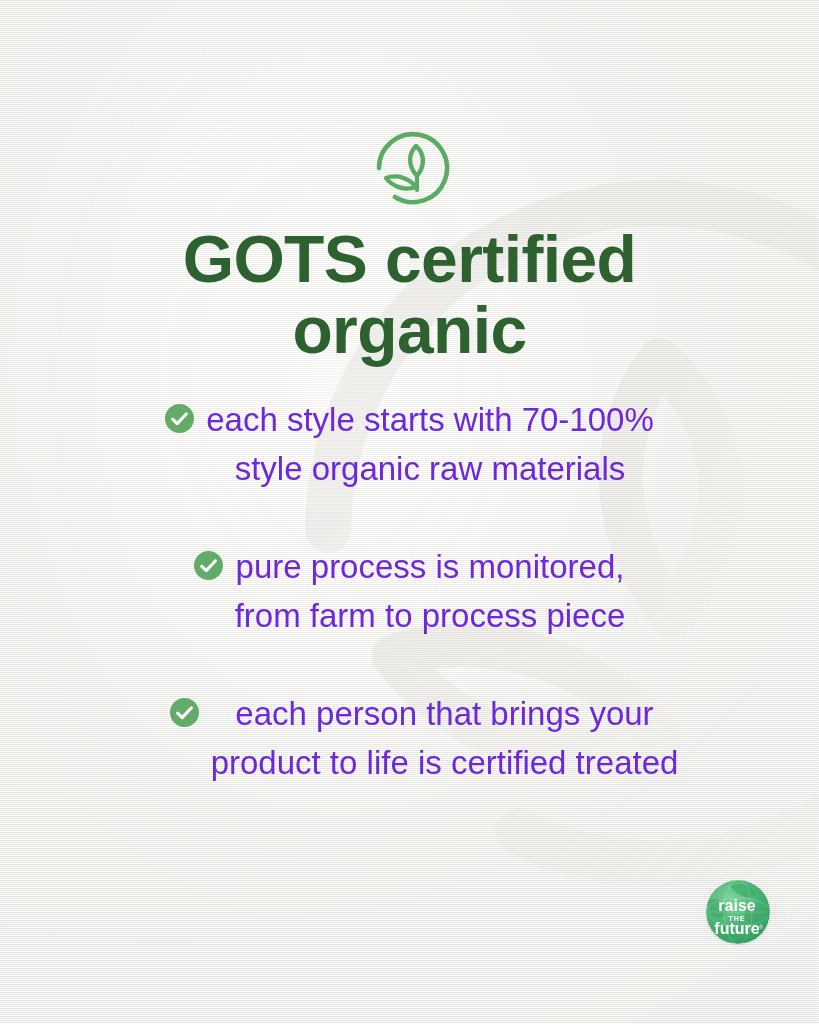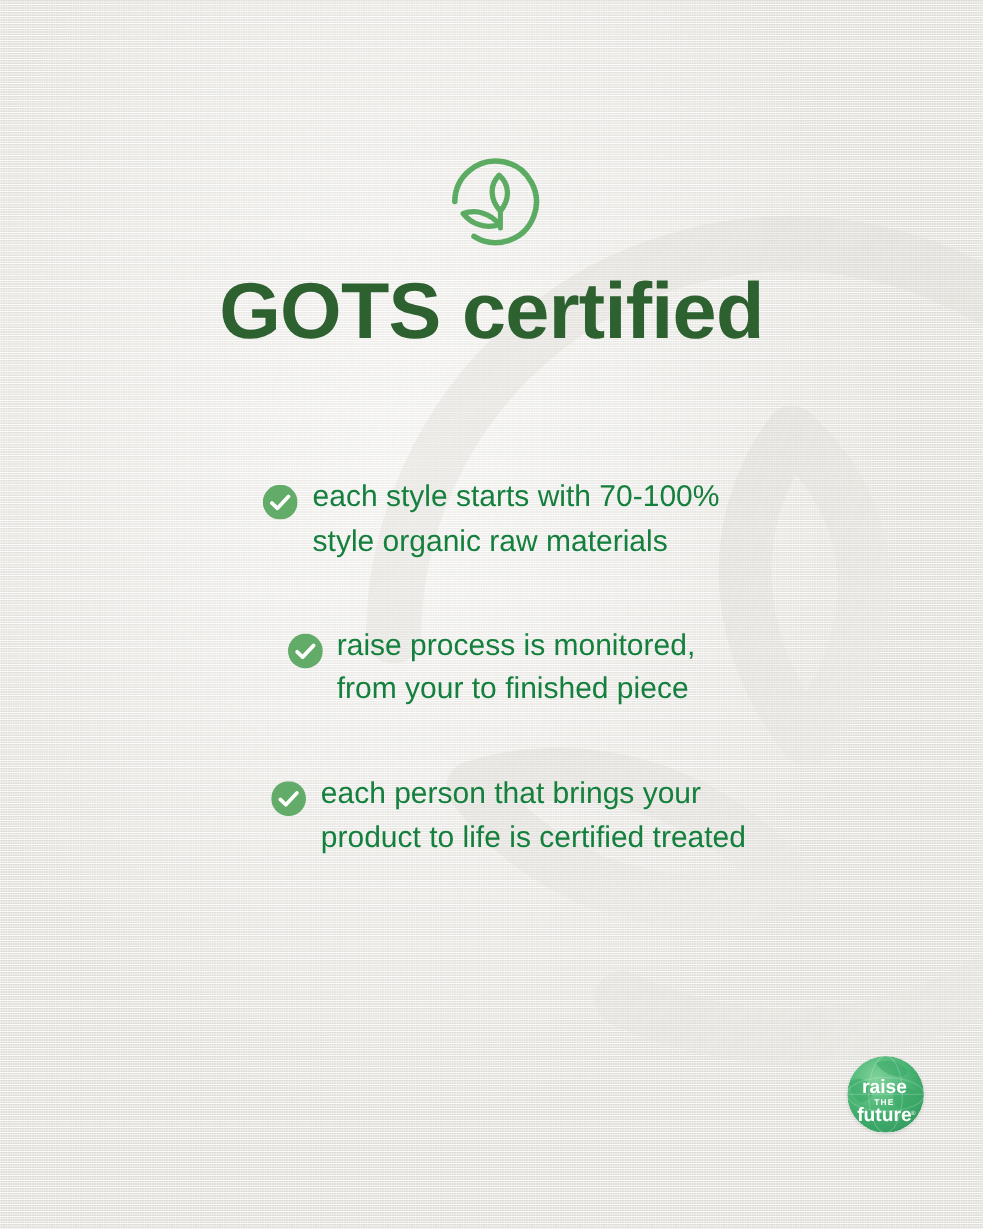"organic" span.ln { html: none -> <span>organic</span> }
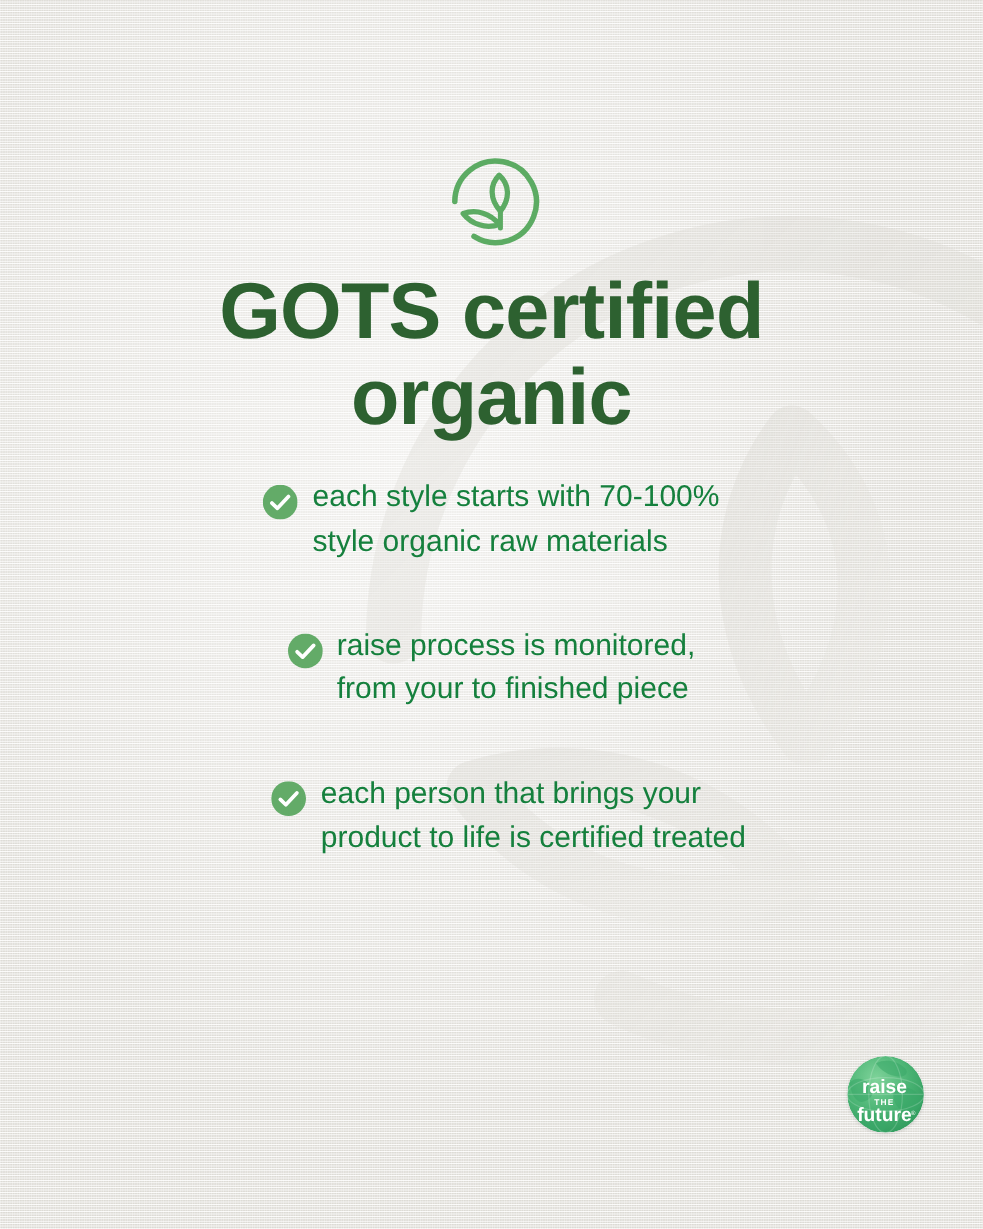"each style starts with 70-100%" .btext { color: #15803d -> #6d28d9; font-size: 25px -> 33px; text-align: left -> center }
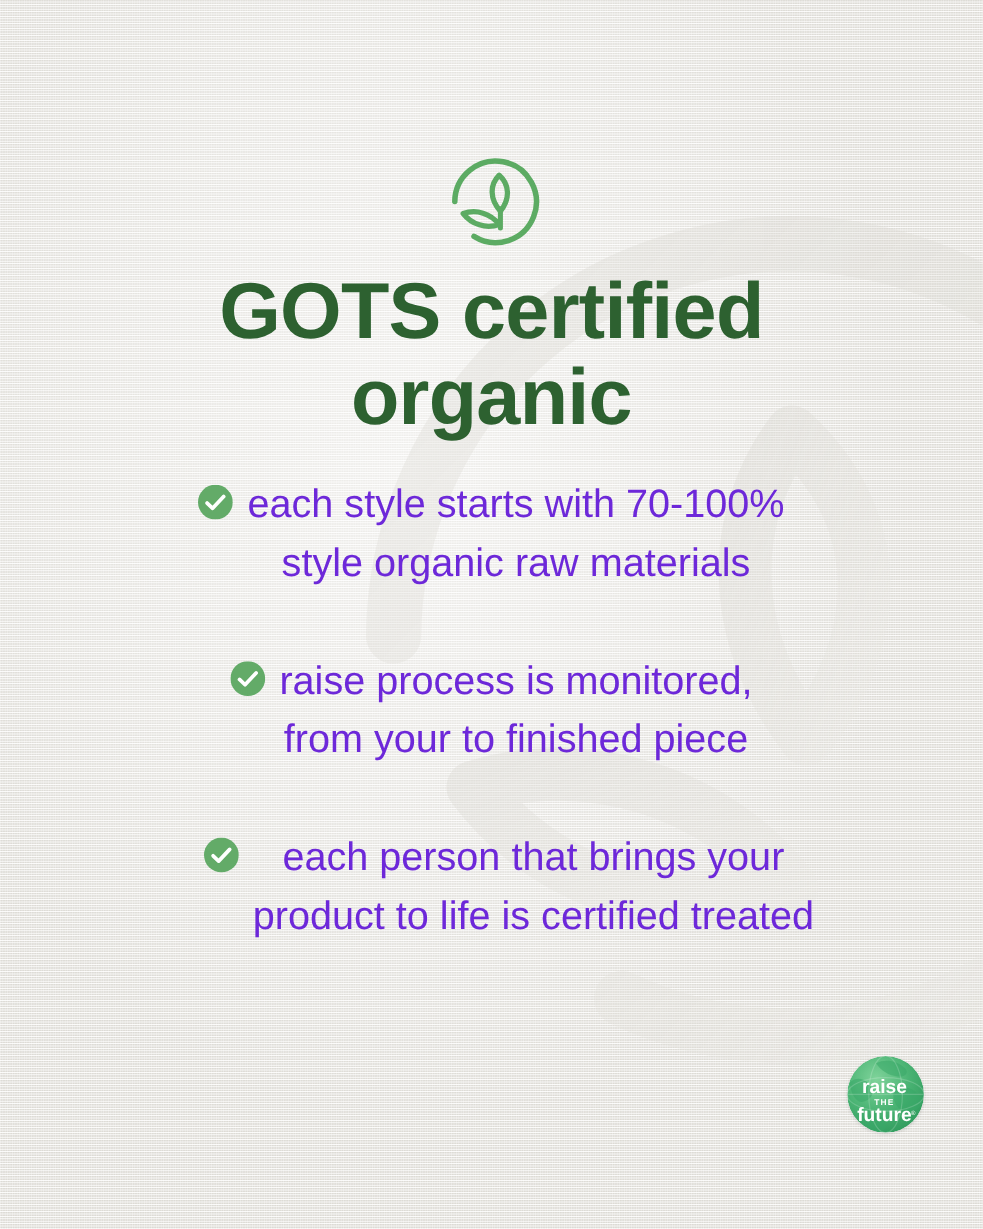"raise process is monitored," span.t1 { text: raise -> pure }
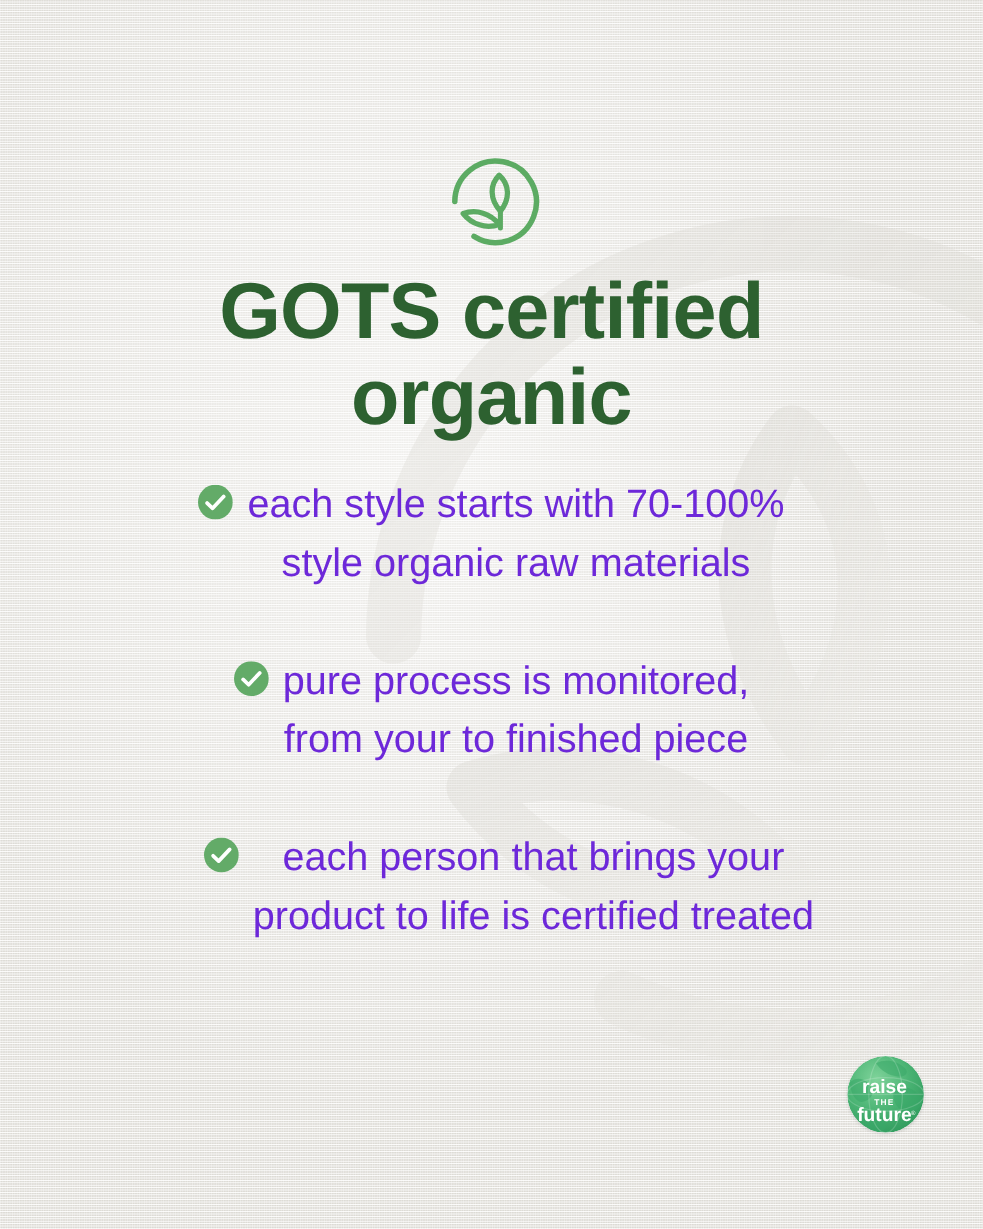"from your to finished piece" span.t2 { text: your to finished -> farm to process }
